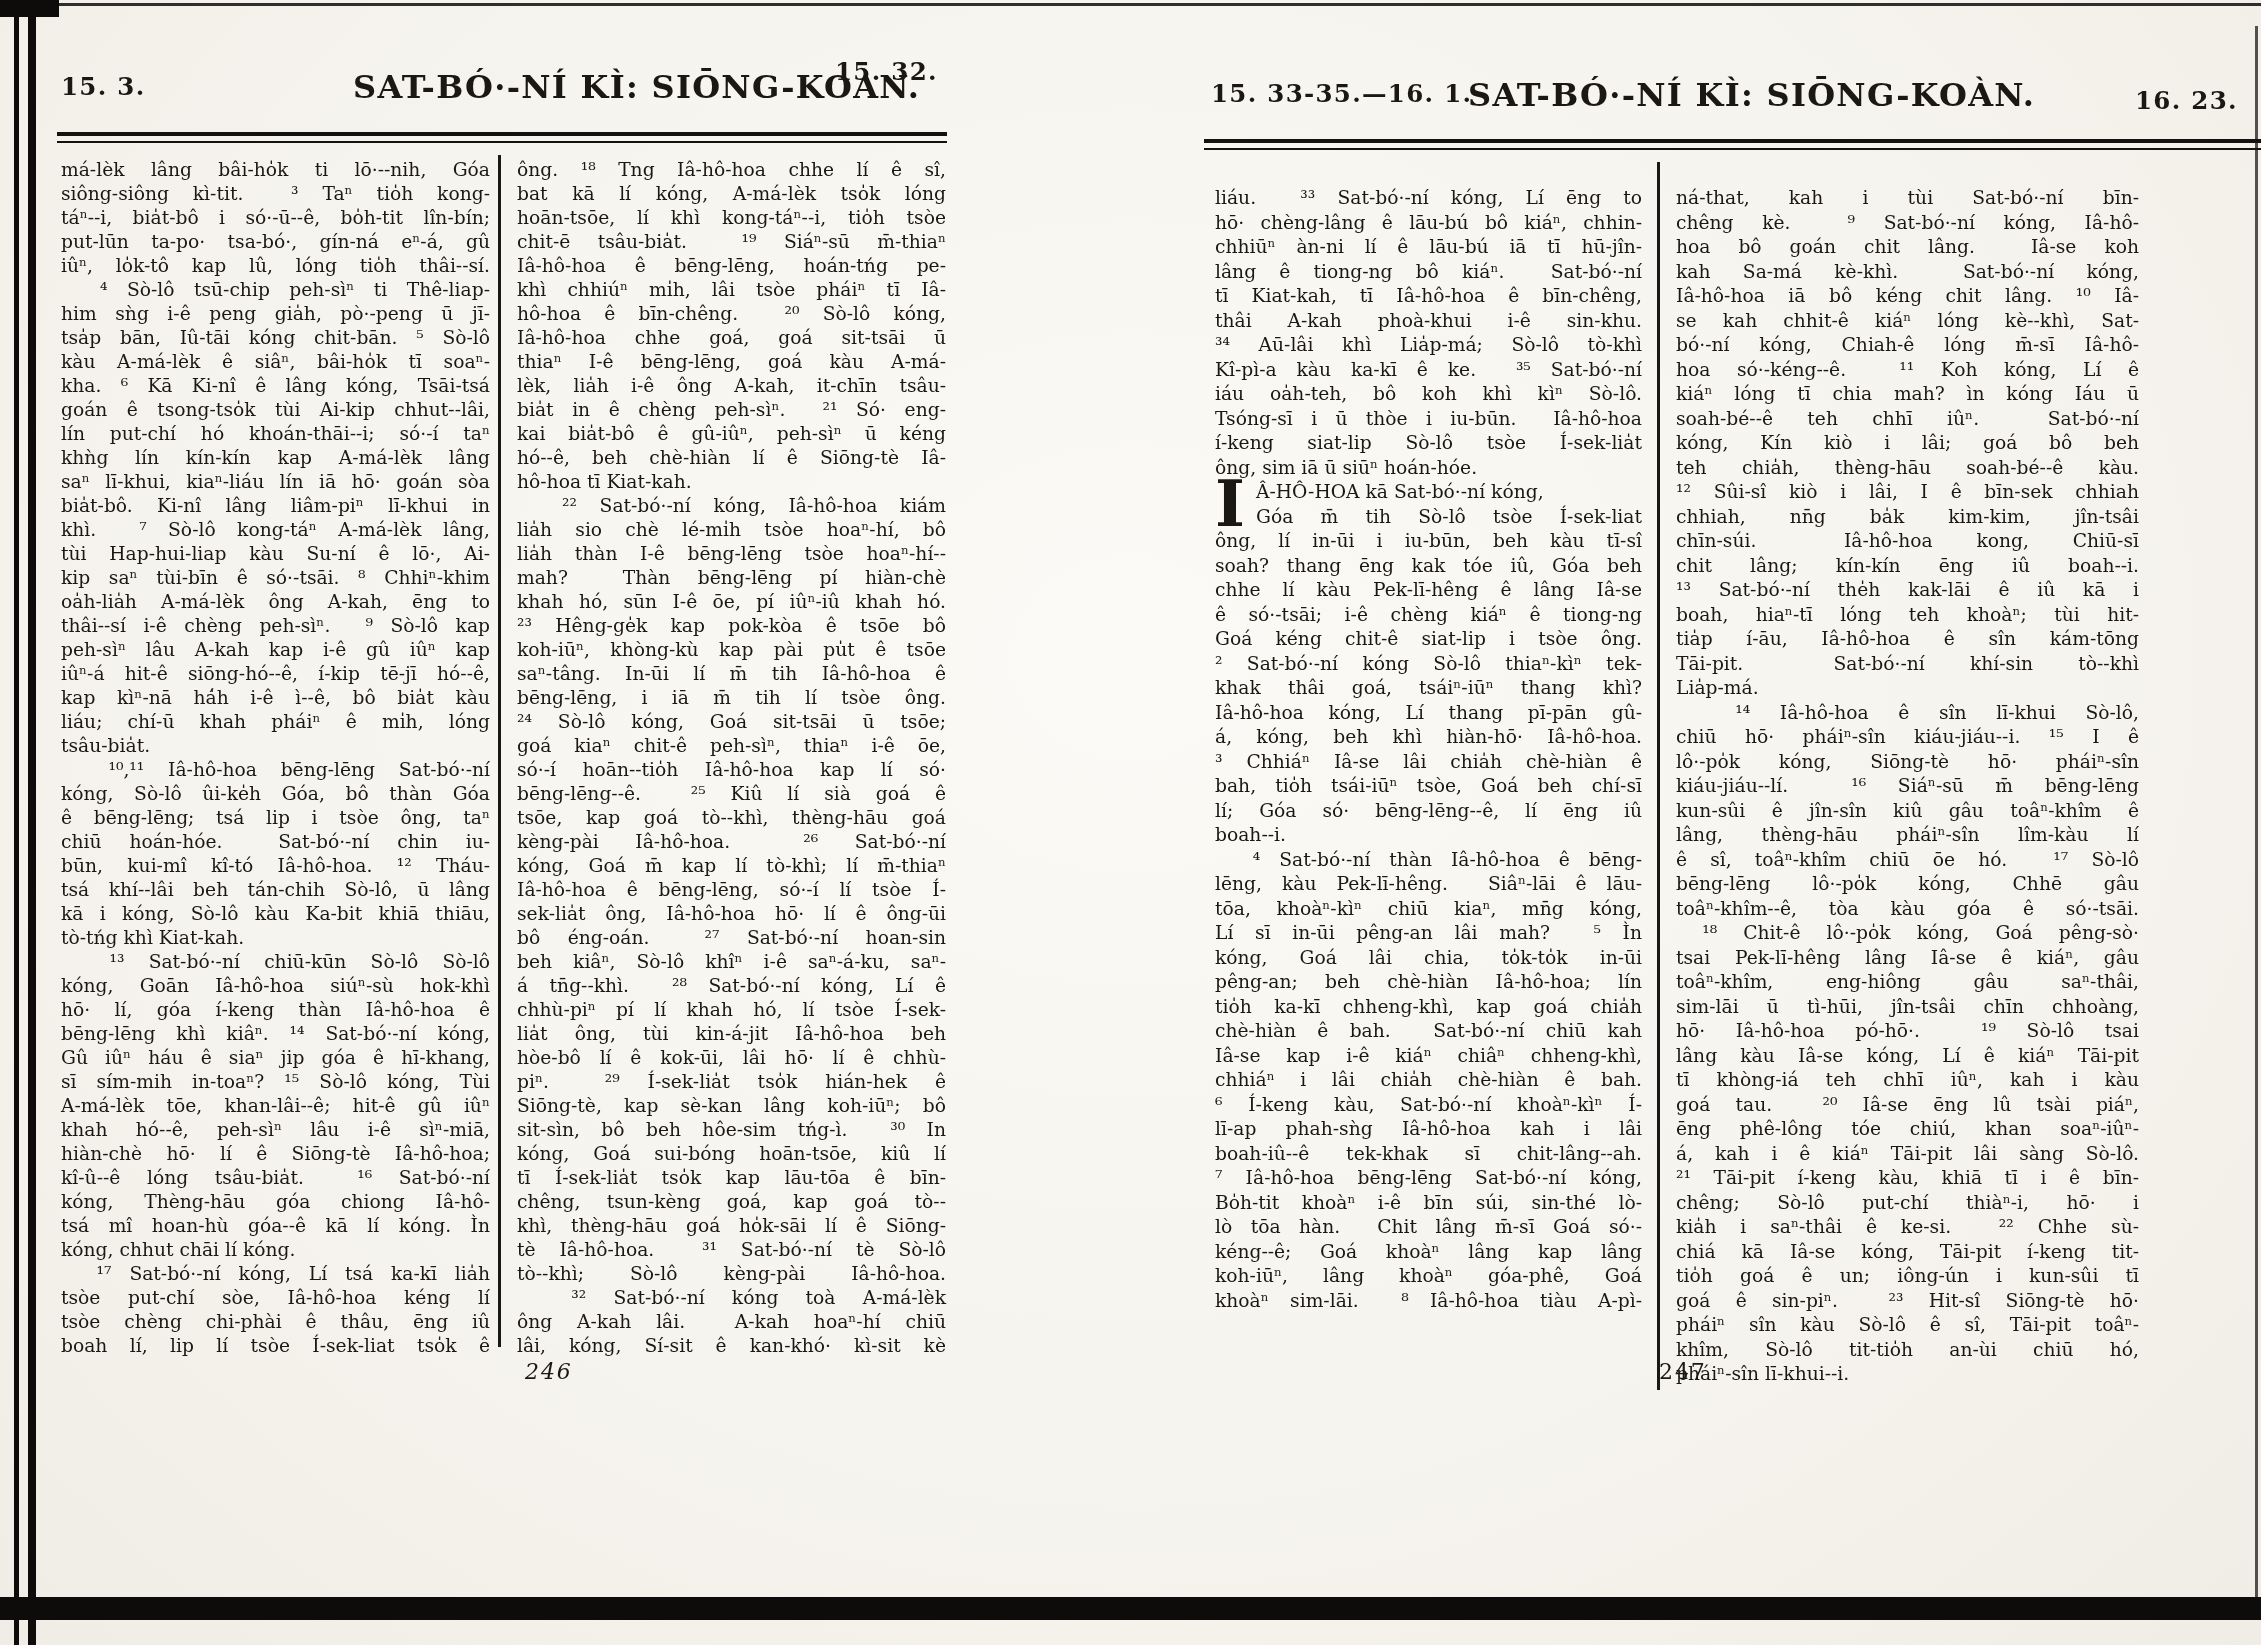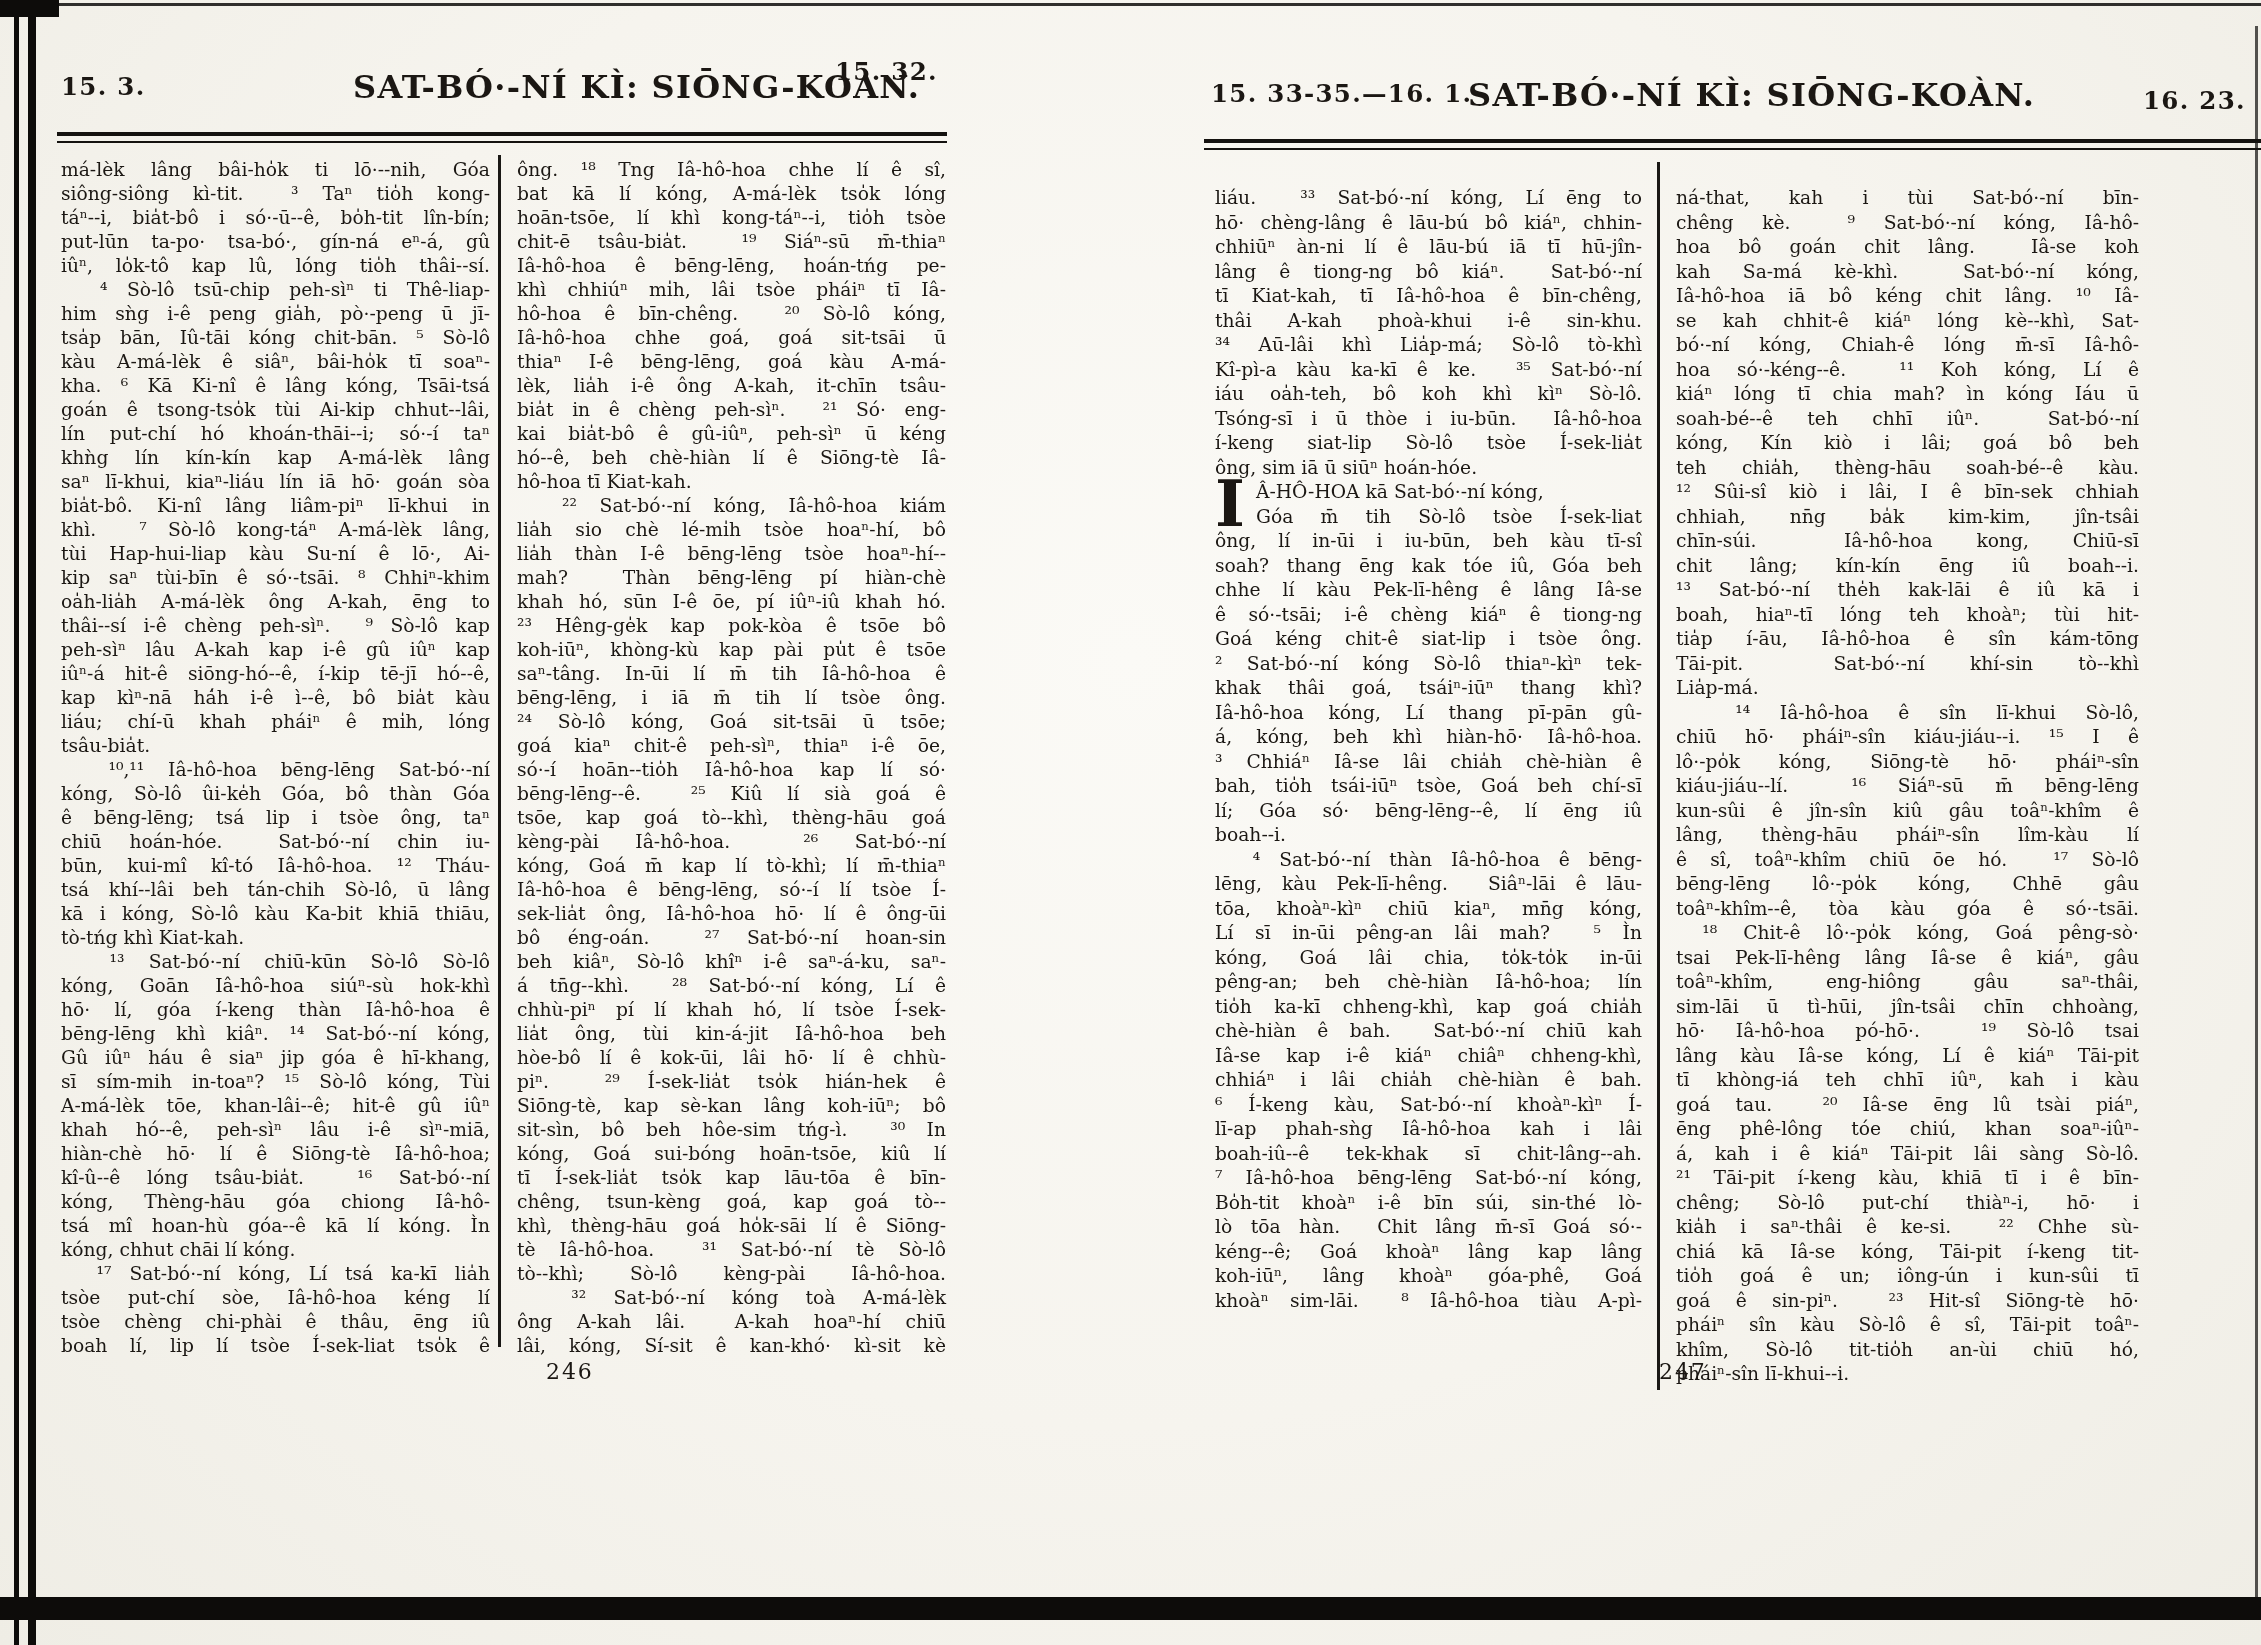"16. 23." div.header-ref { margin-left: 8px -> none }
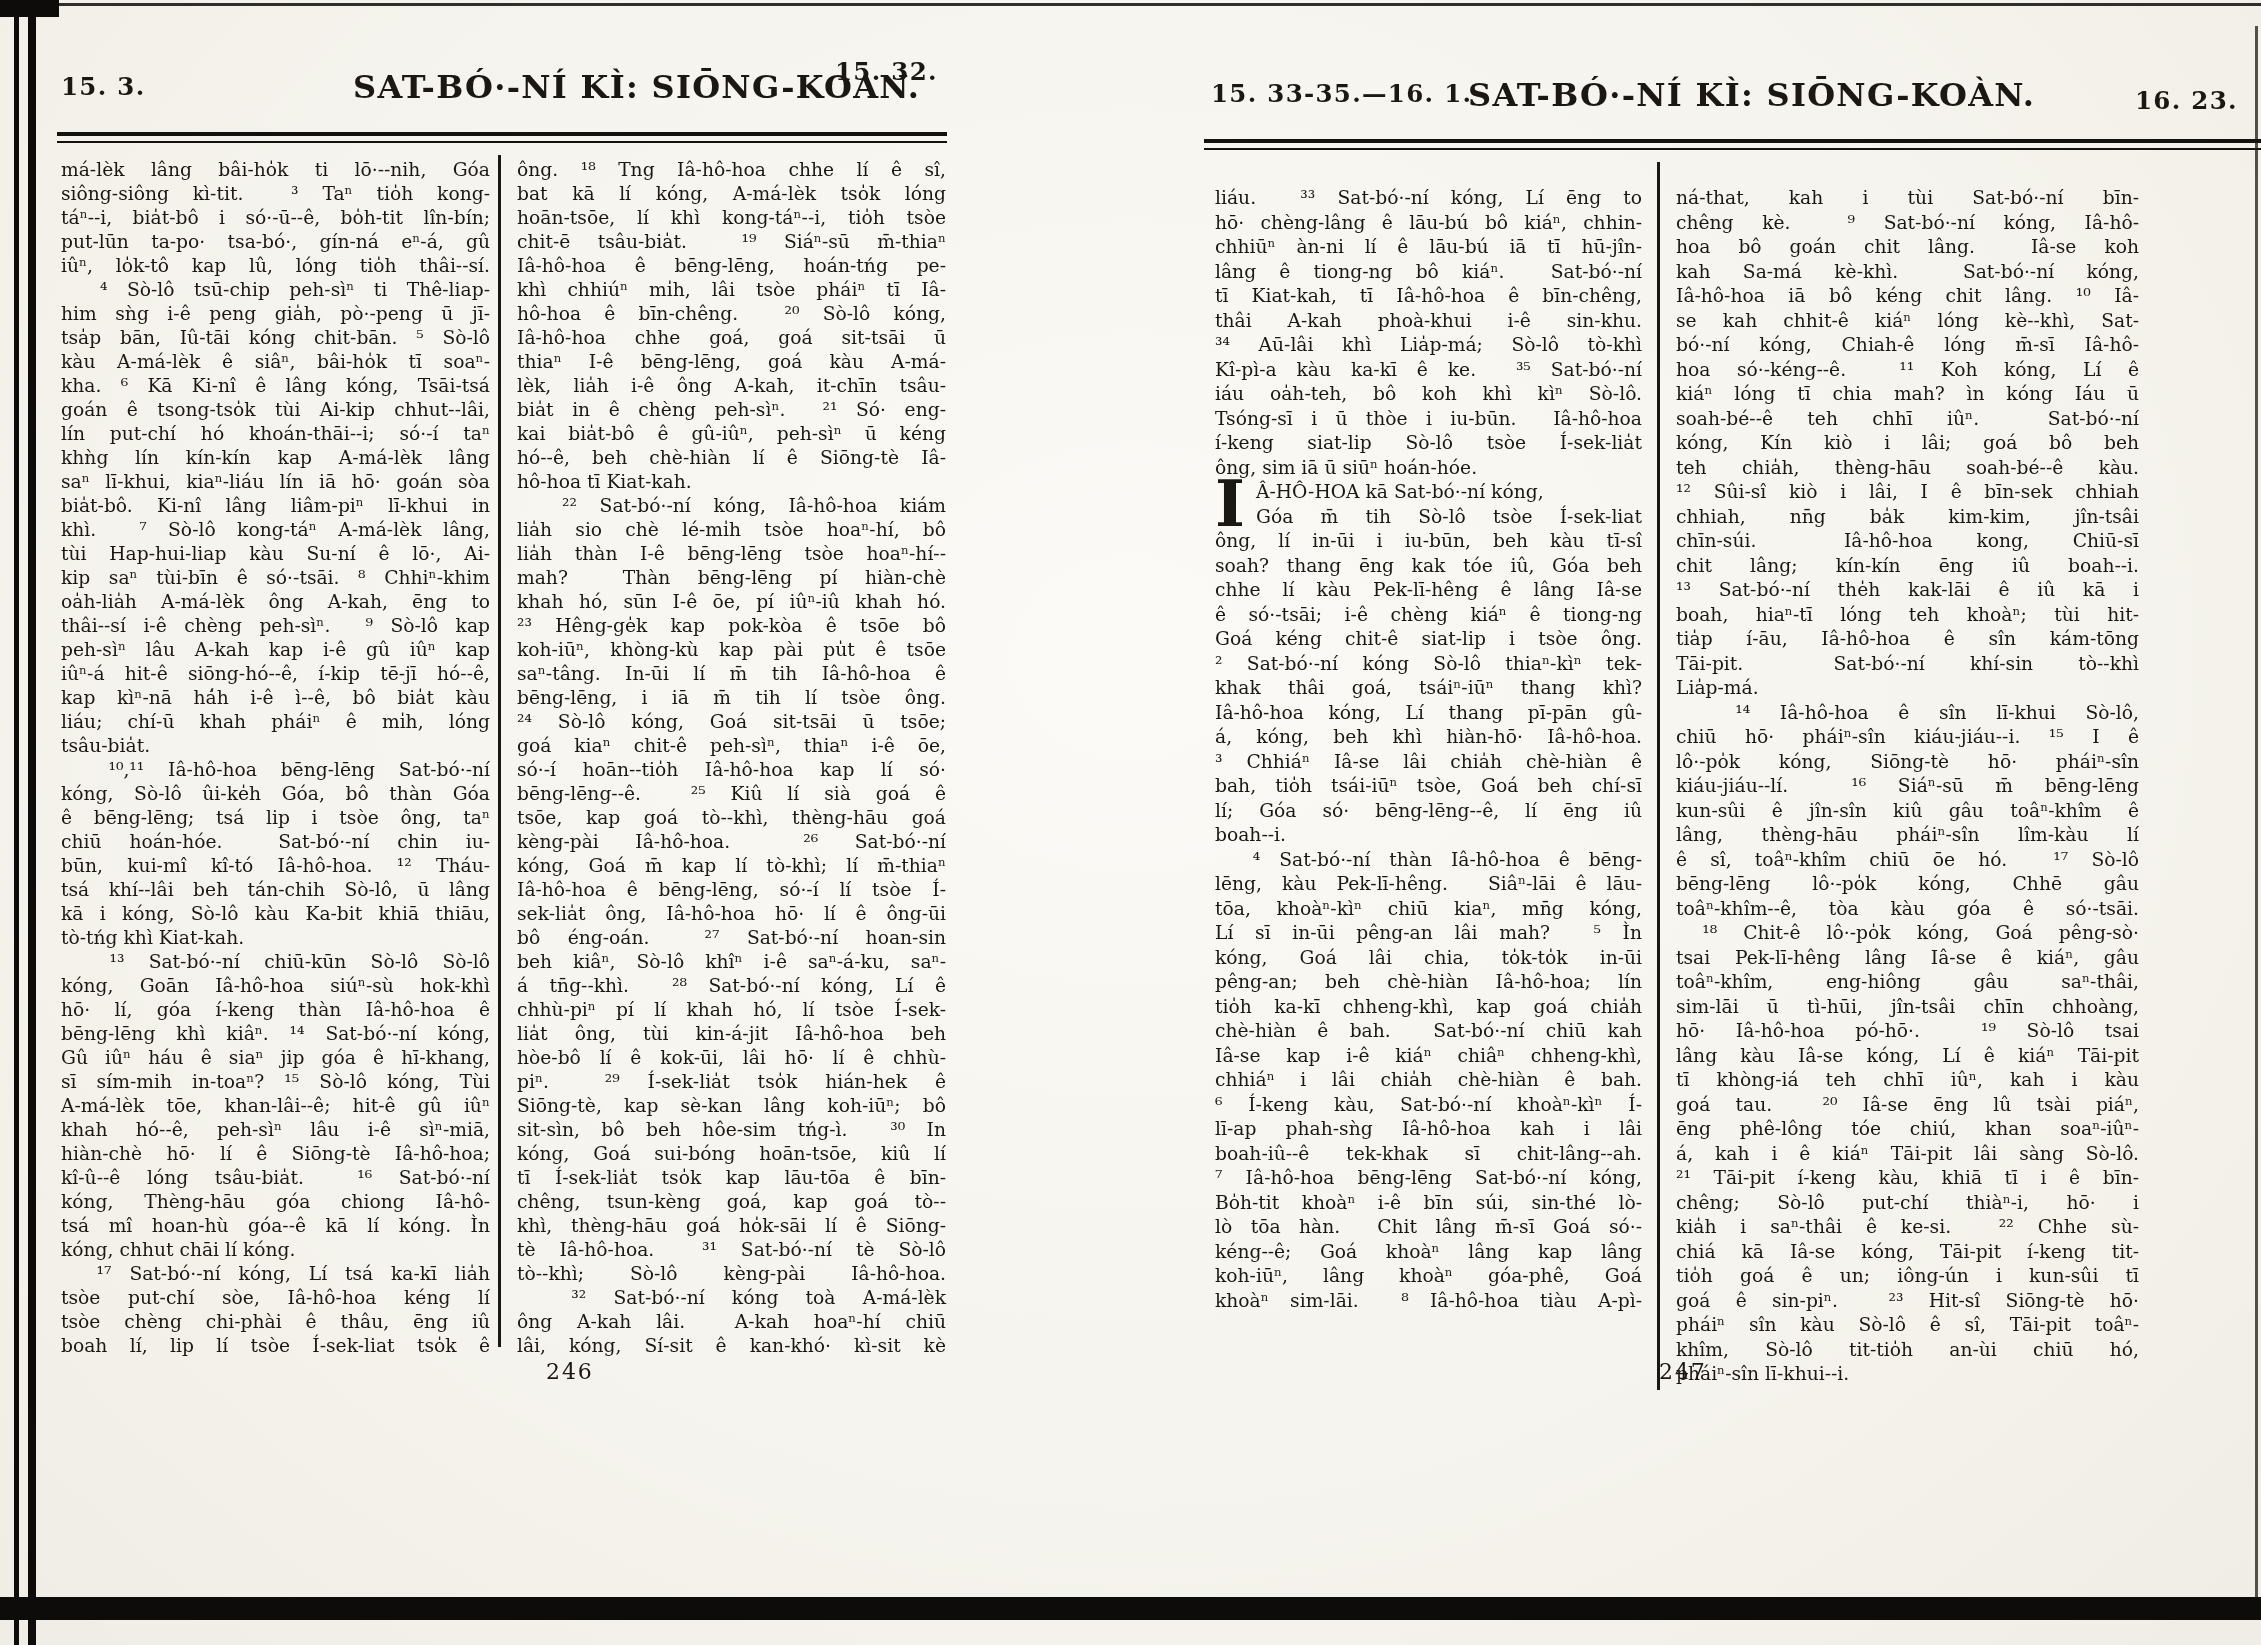"246" div.pagenum { font-style: none -> italic; left: 546px -> 525px }
